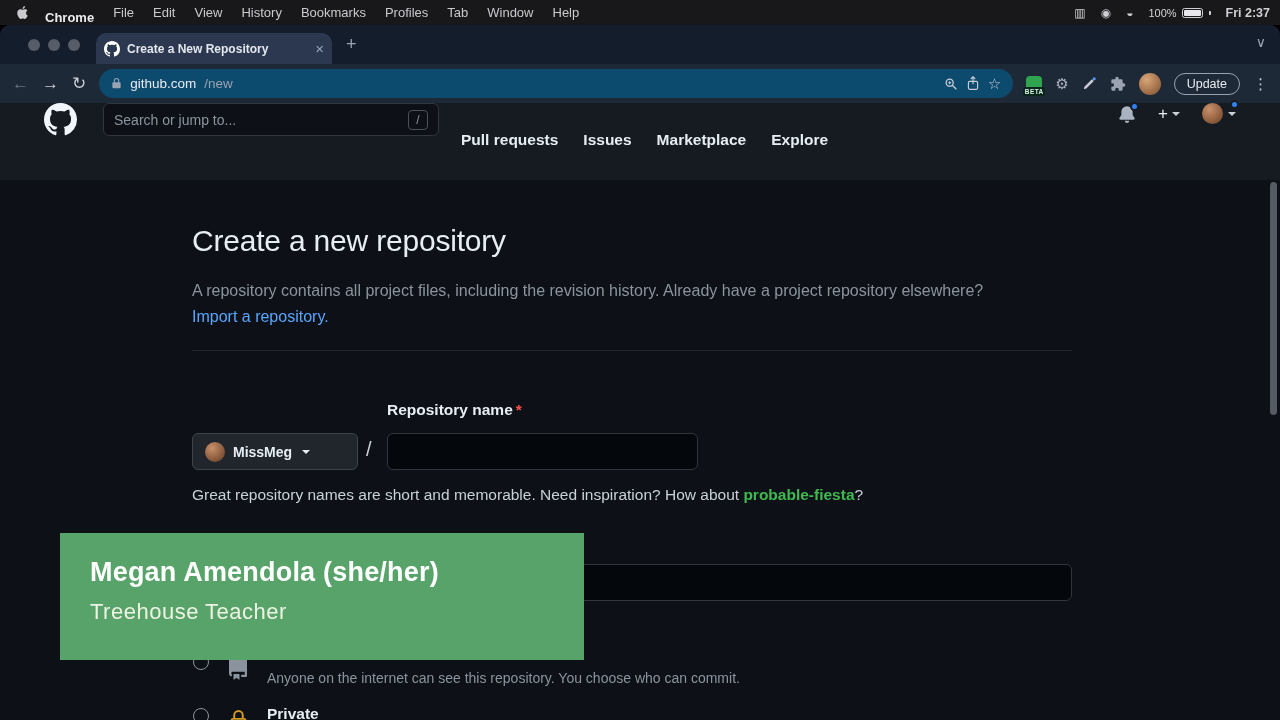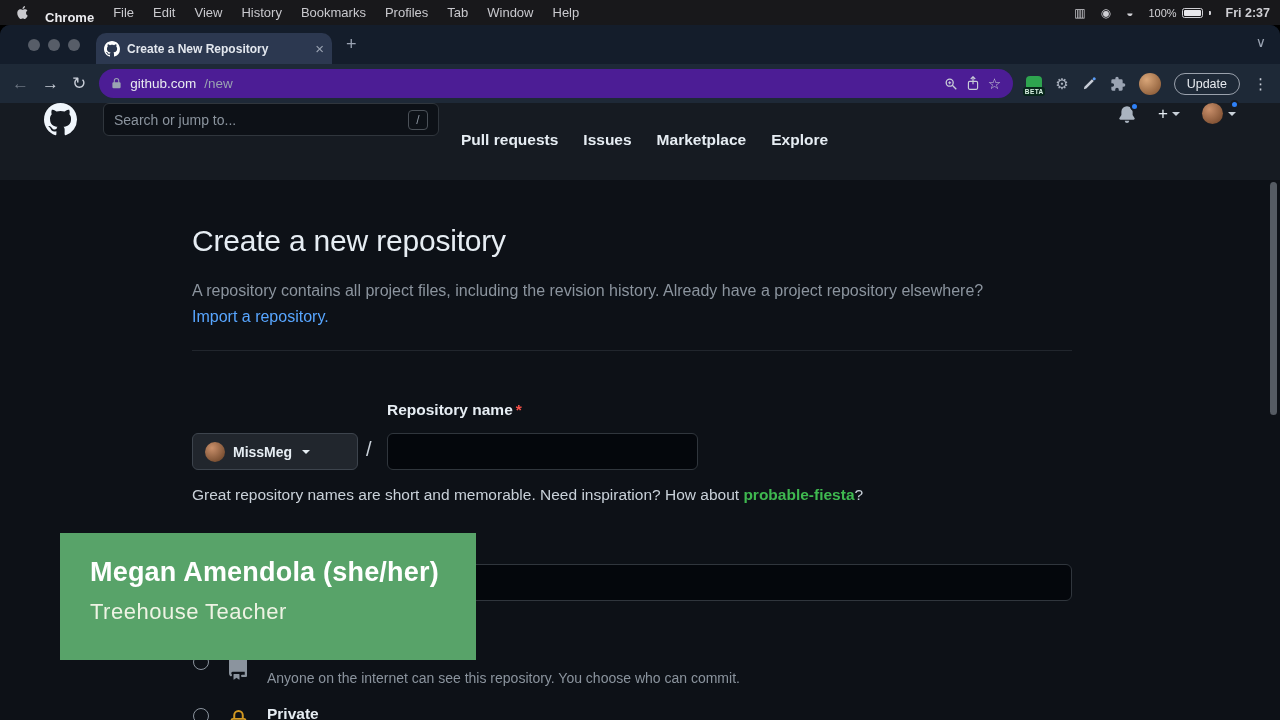"github.com" .urlfield { background: #4c1d95 -> #0c4a6e }
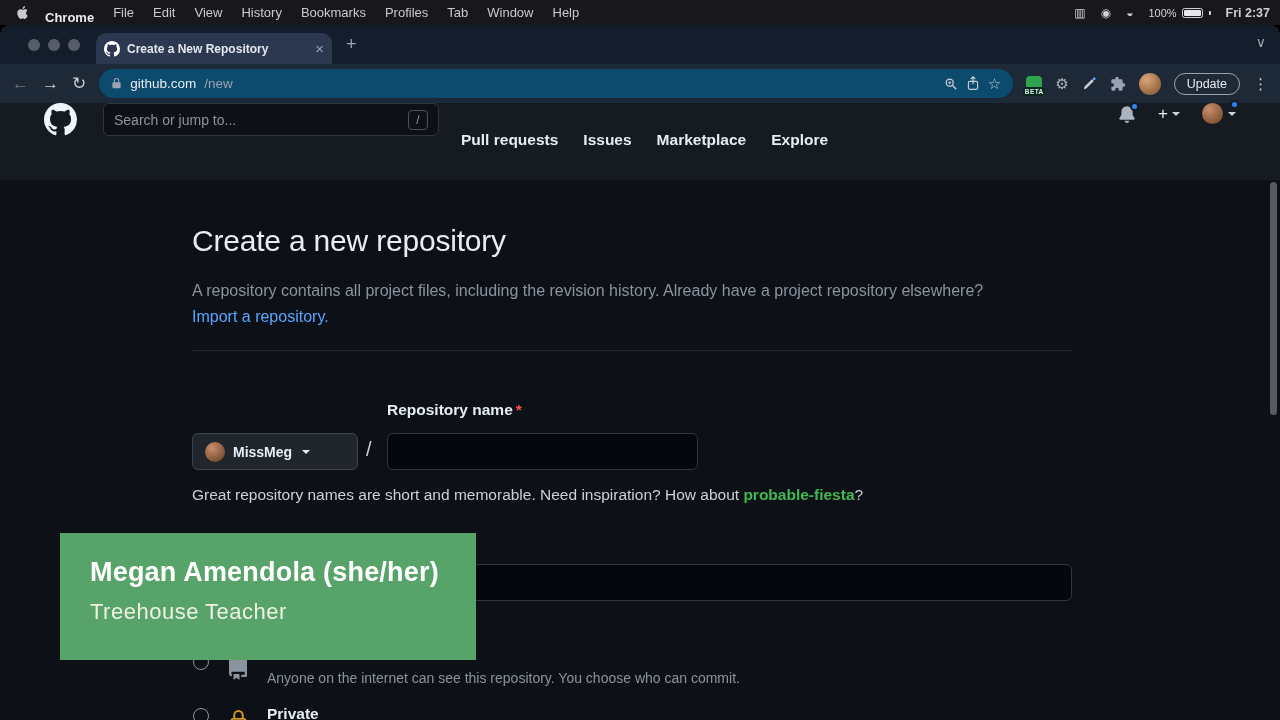"Megan Amendola (she/her)" .overlay { width: 416px -> 524px }
